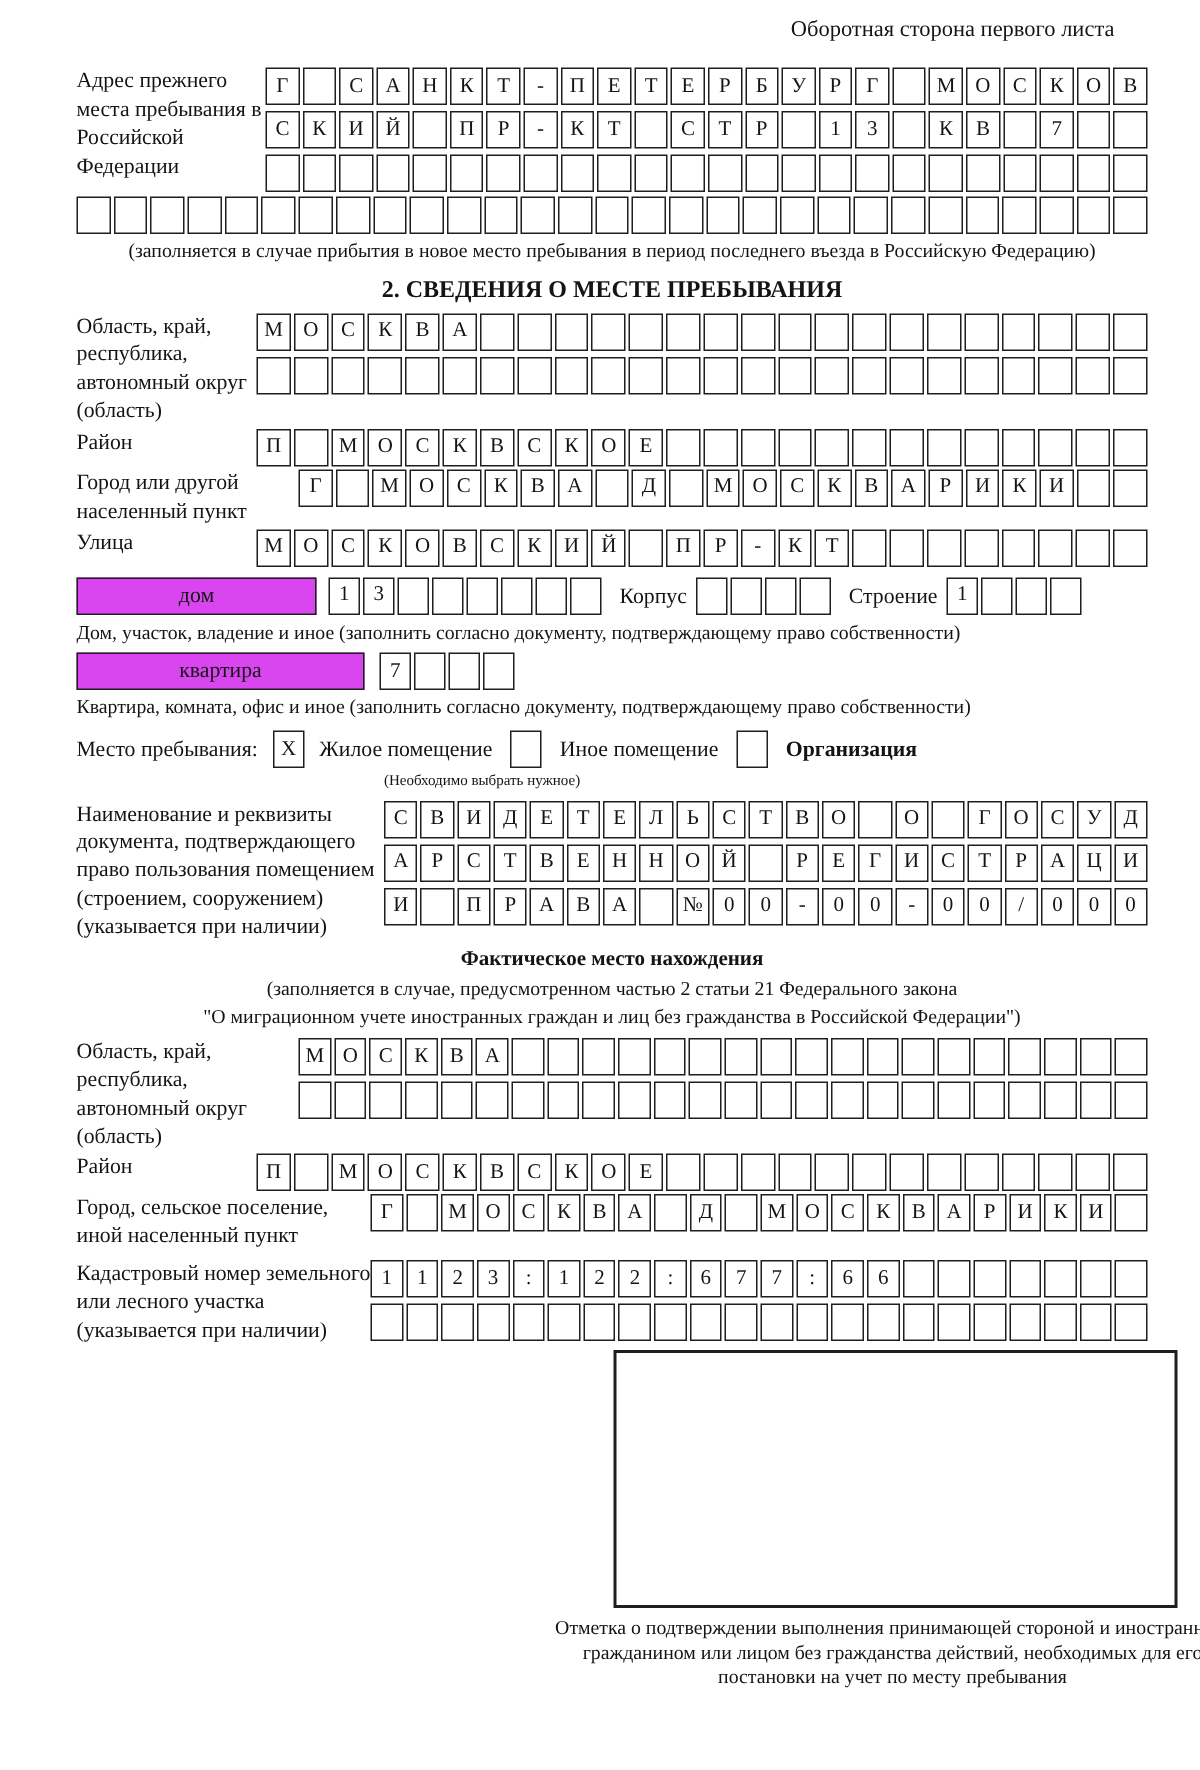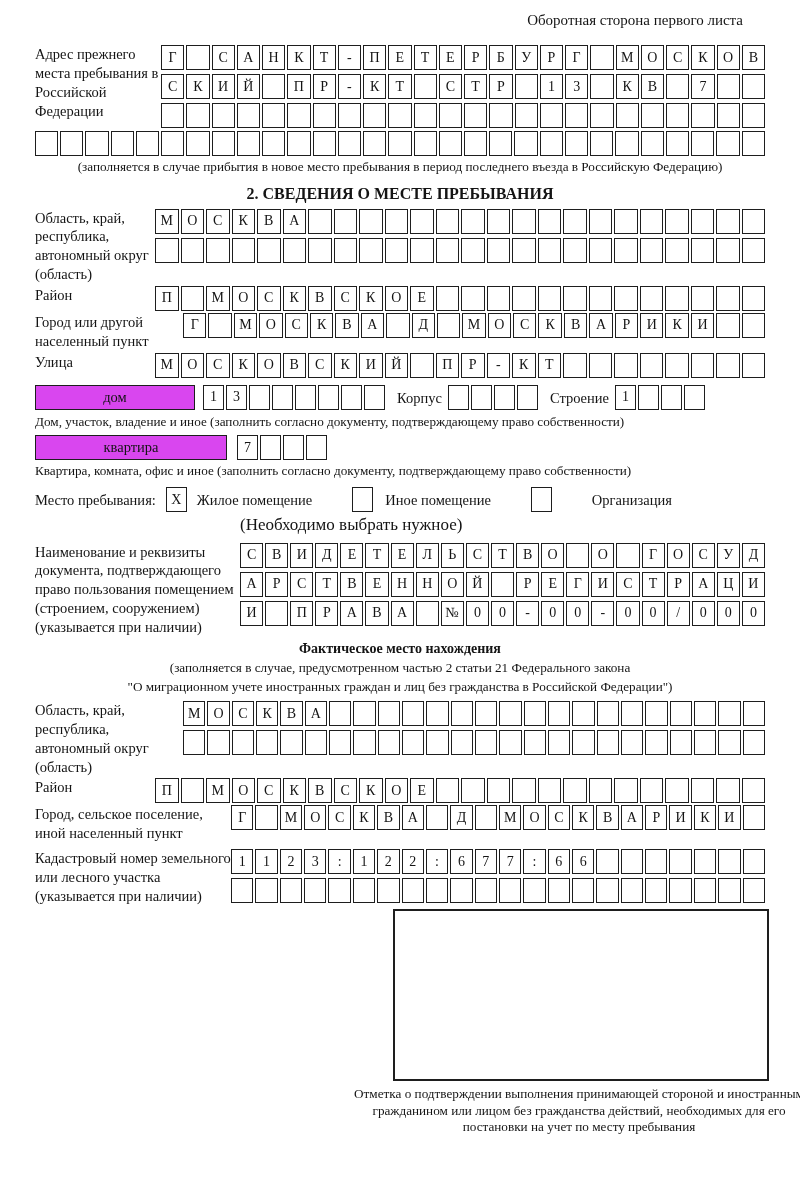"Оборотная сторона первого листа" .page { padding: 12px 35px 0 35px -> 12px 35px 0 51px }
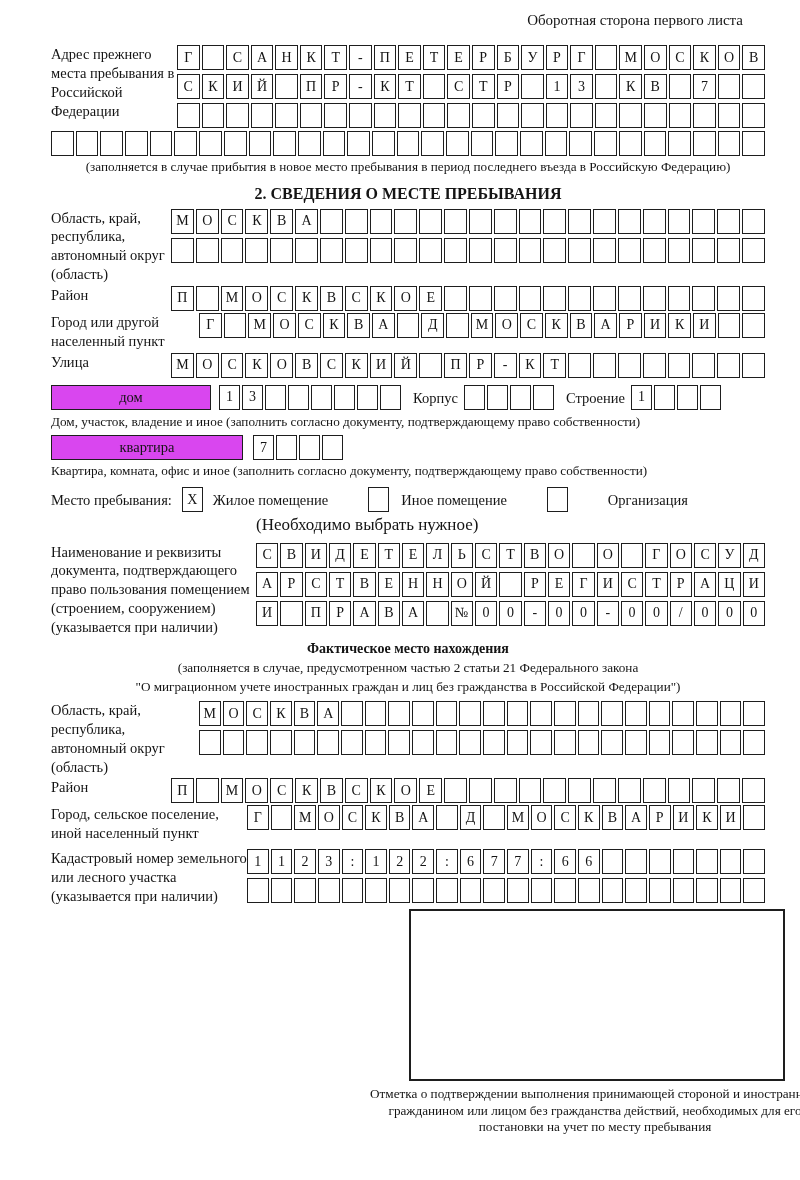"Организация" .gap24 { font-weight: none -> bold; margin-left: 40px -> 12px }
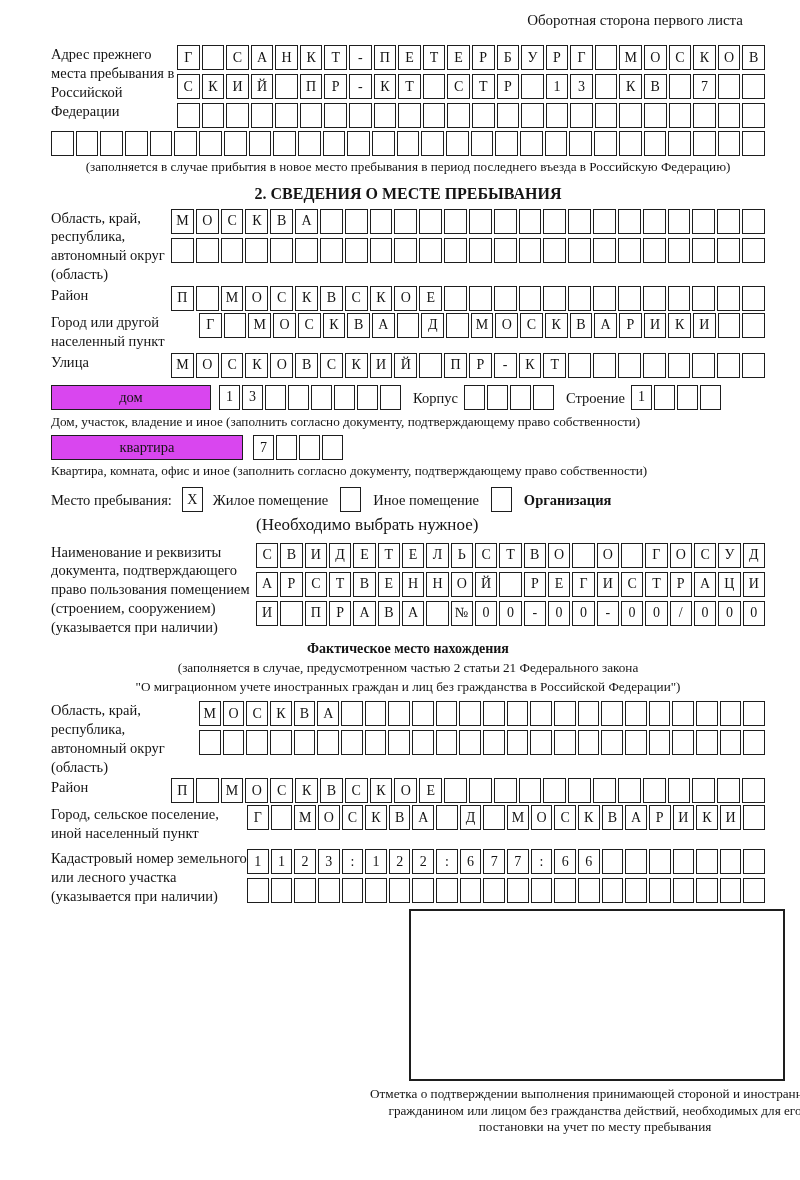"(Необходимо выбрать нужное)" .choose-note { font-size: 17px -> 10px }
